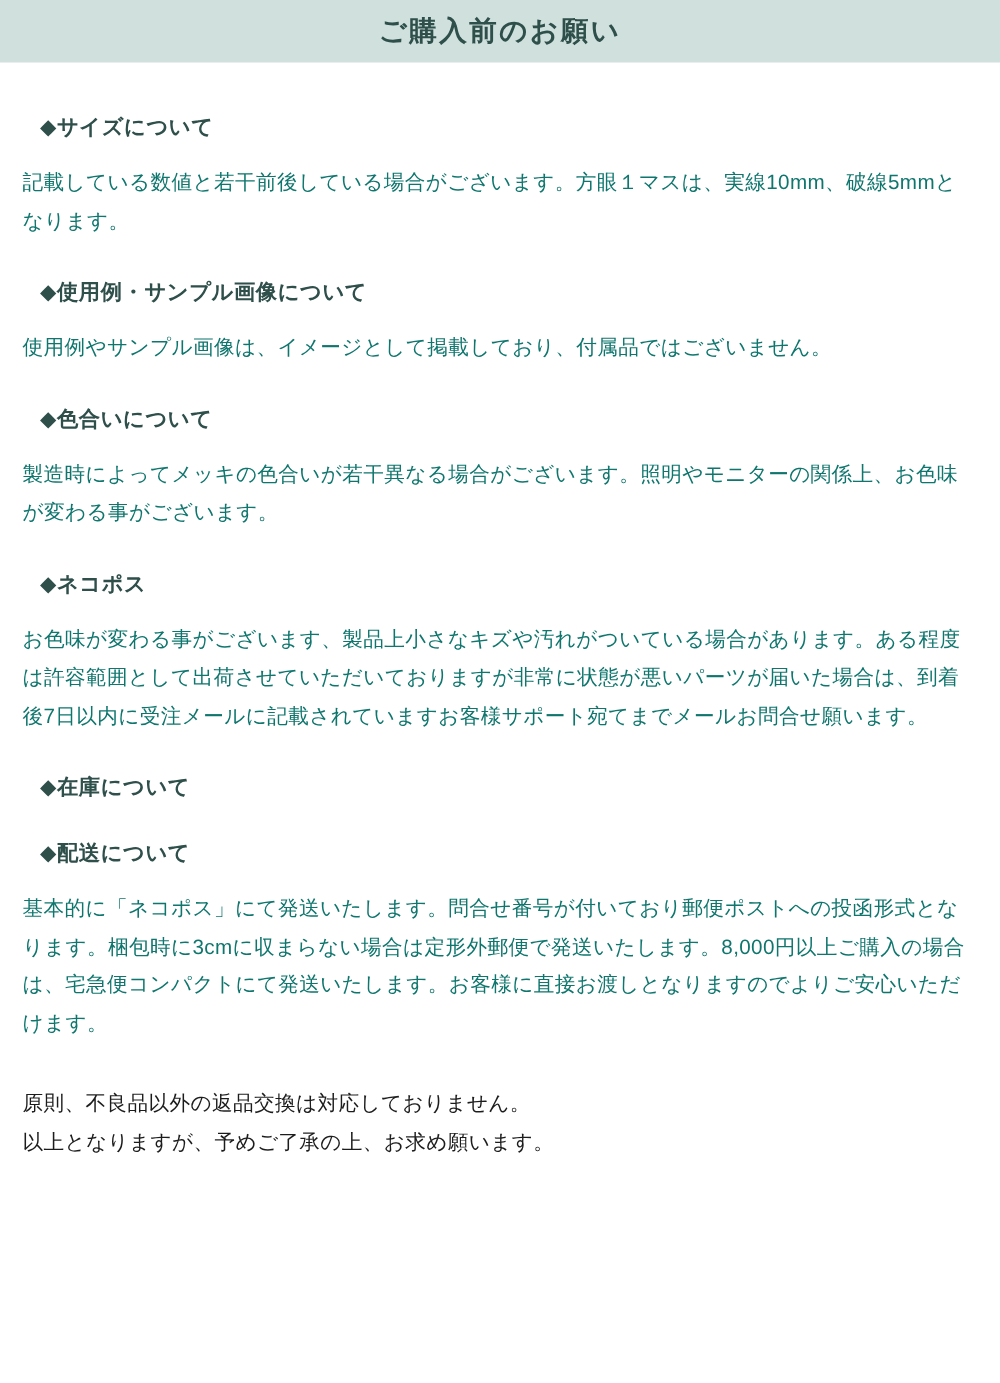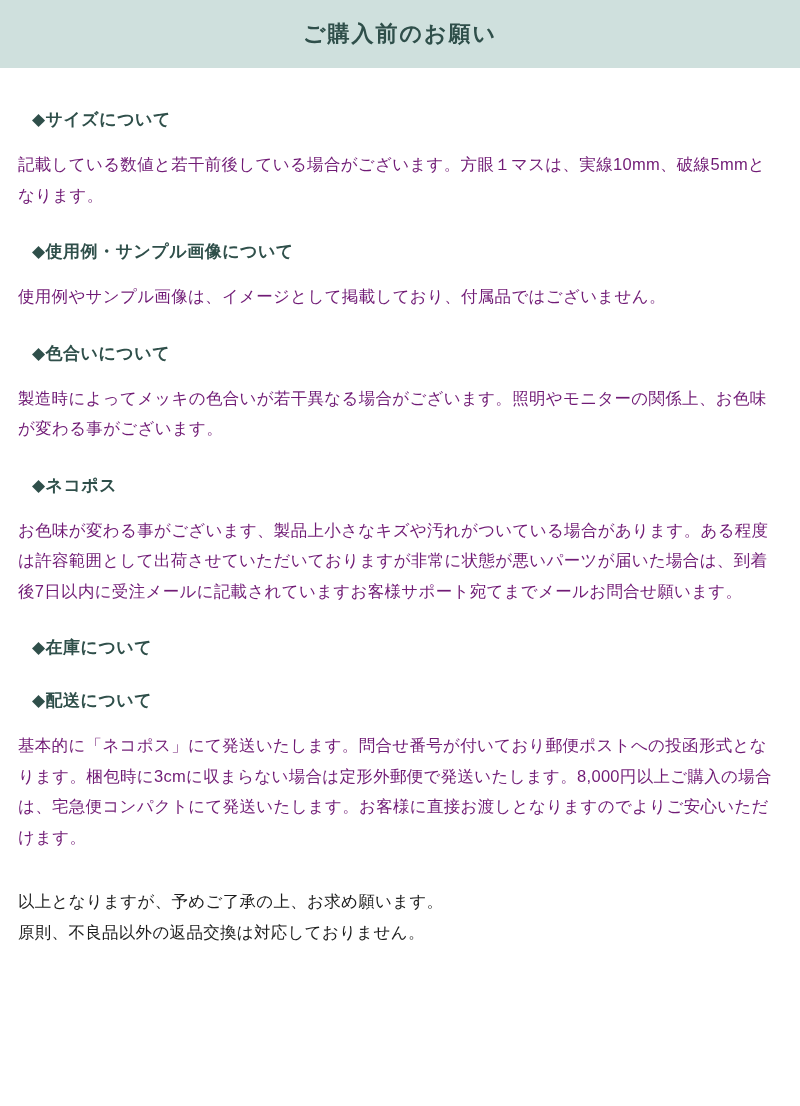"ご購入前のお願い" .header-band { height: 68px -> 50px }
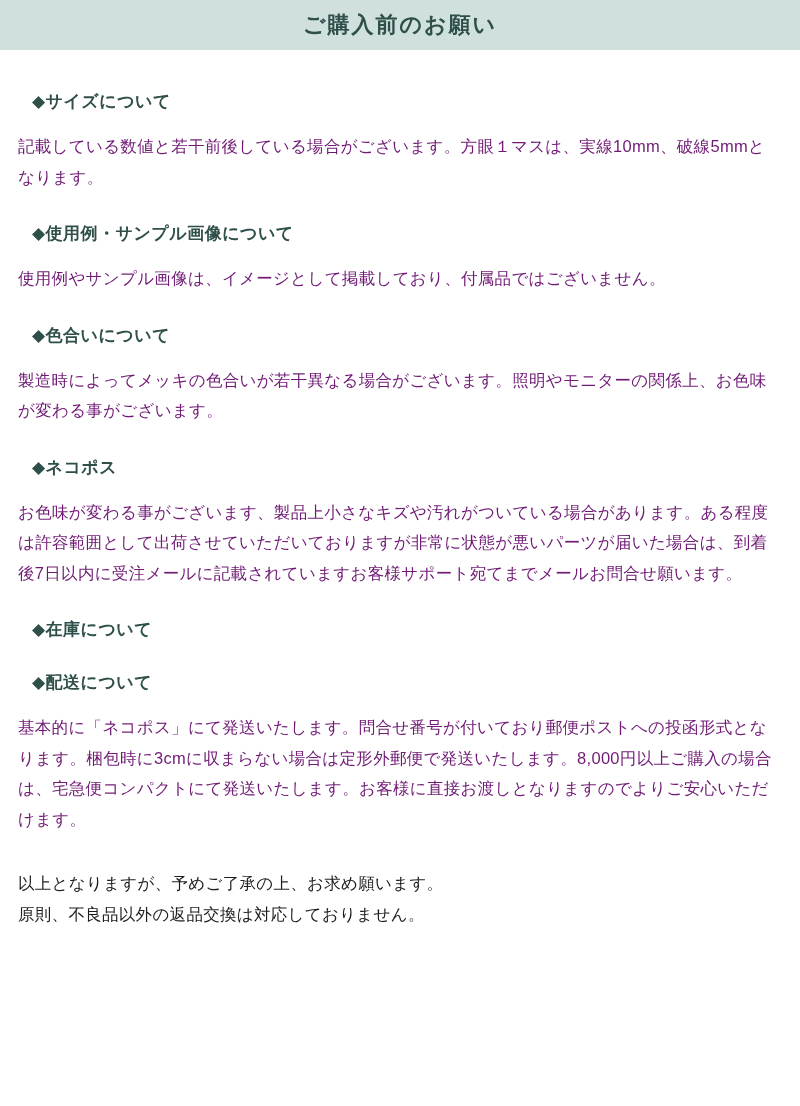"記載している数値と若干前後している場合がございます。方眼１マスは、実線10mm、" .section-body { color: #701a75 -> #0f766e }
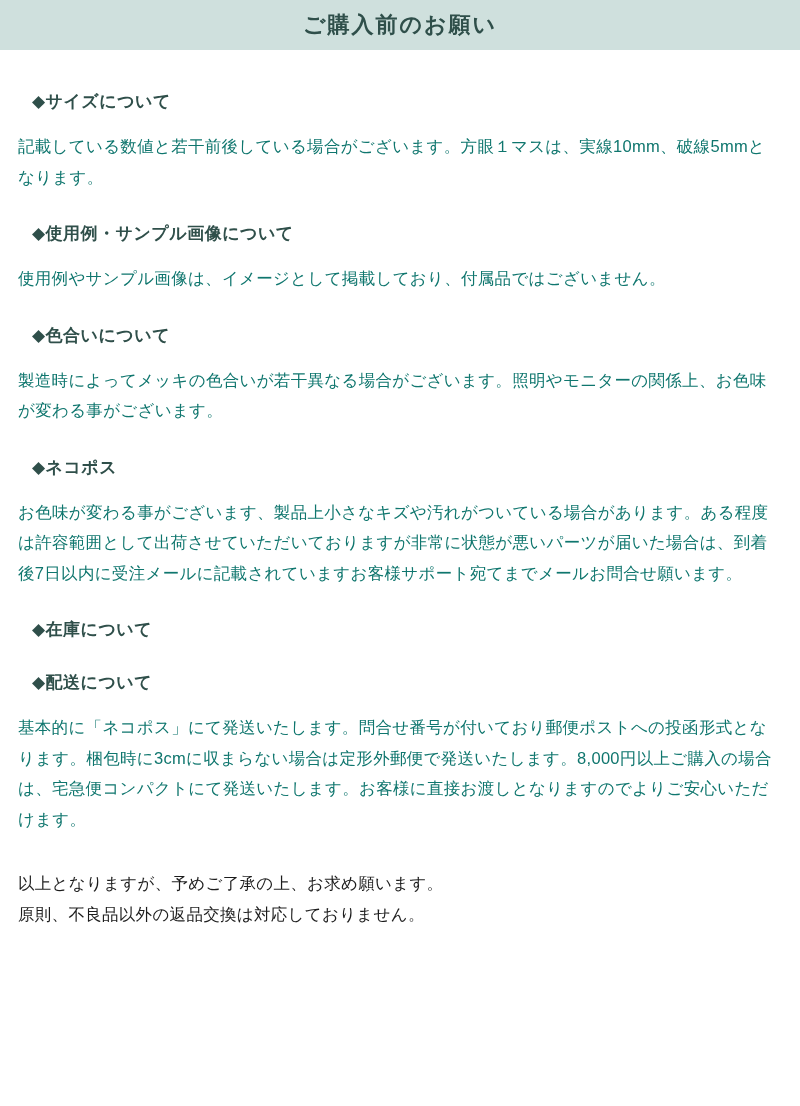"以上となりますが、予めご了承の上、お求め願います。" span.closing-line { order: before "原則、不良品以外の返品交換は対応しておりません。" -> after "原則、不良品以外の返品交換は対応しておりません。" }
